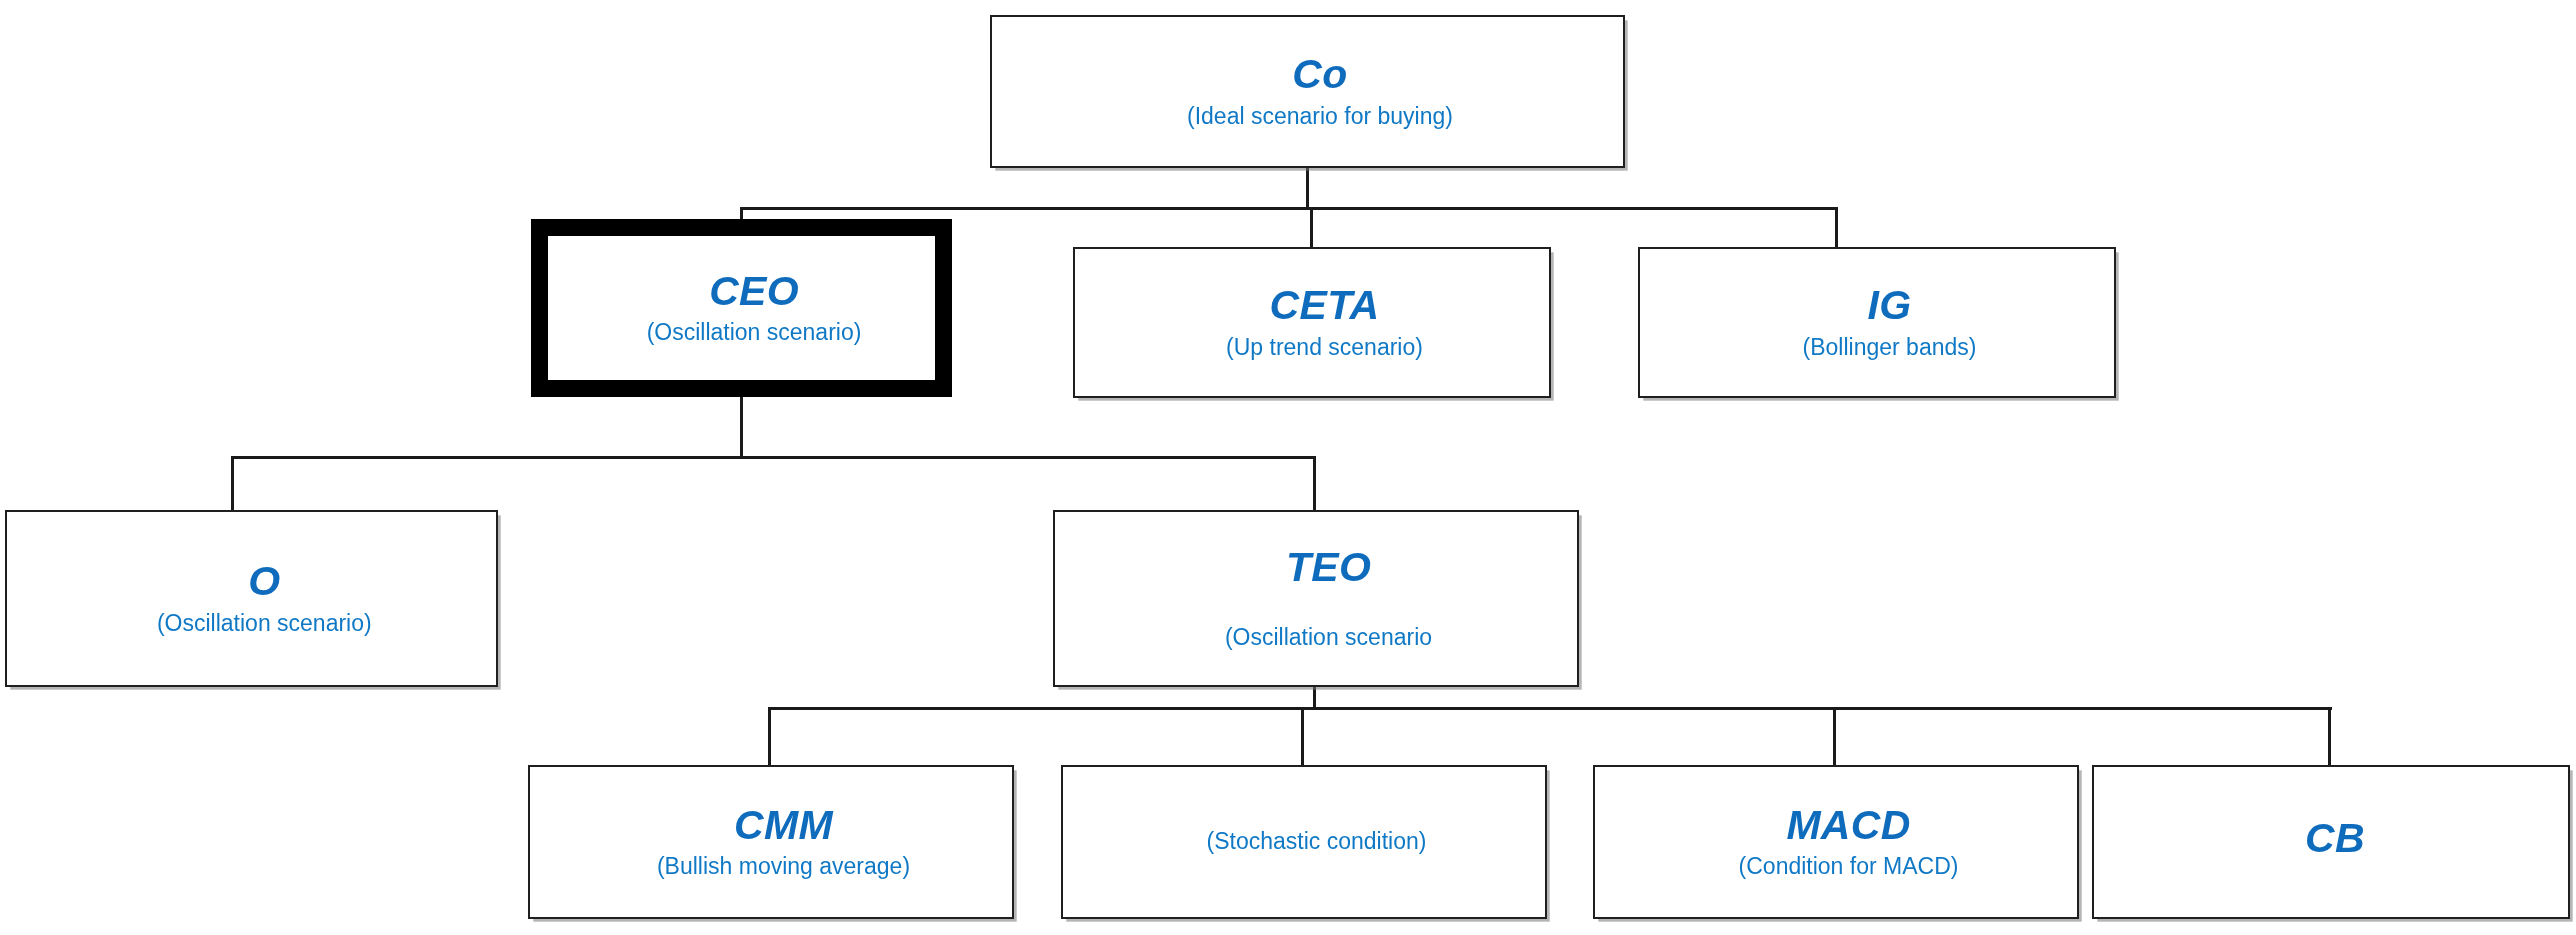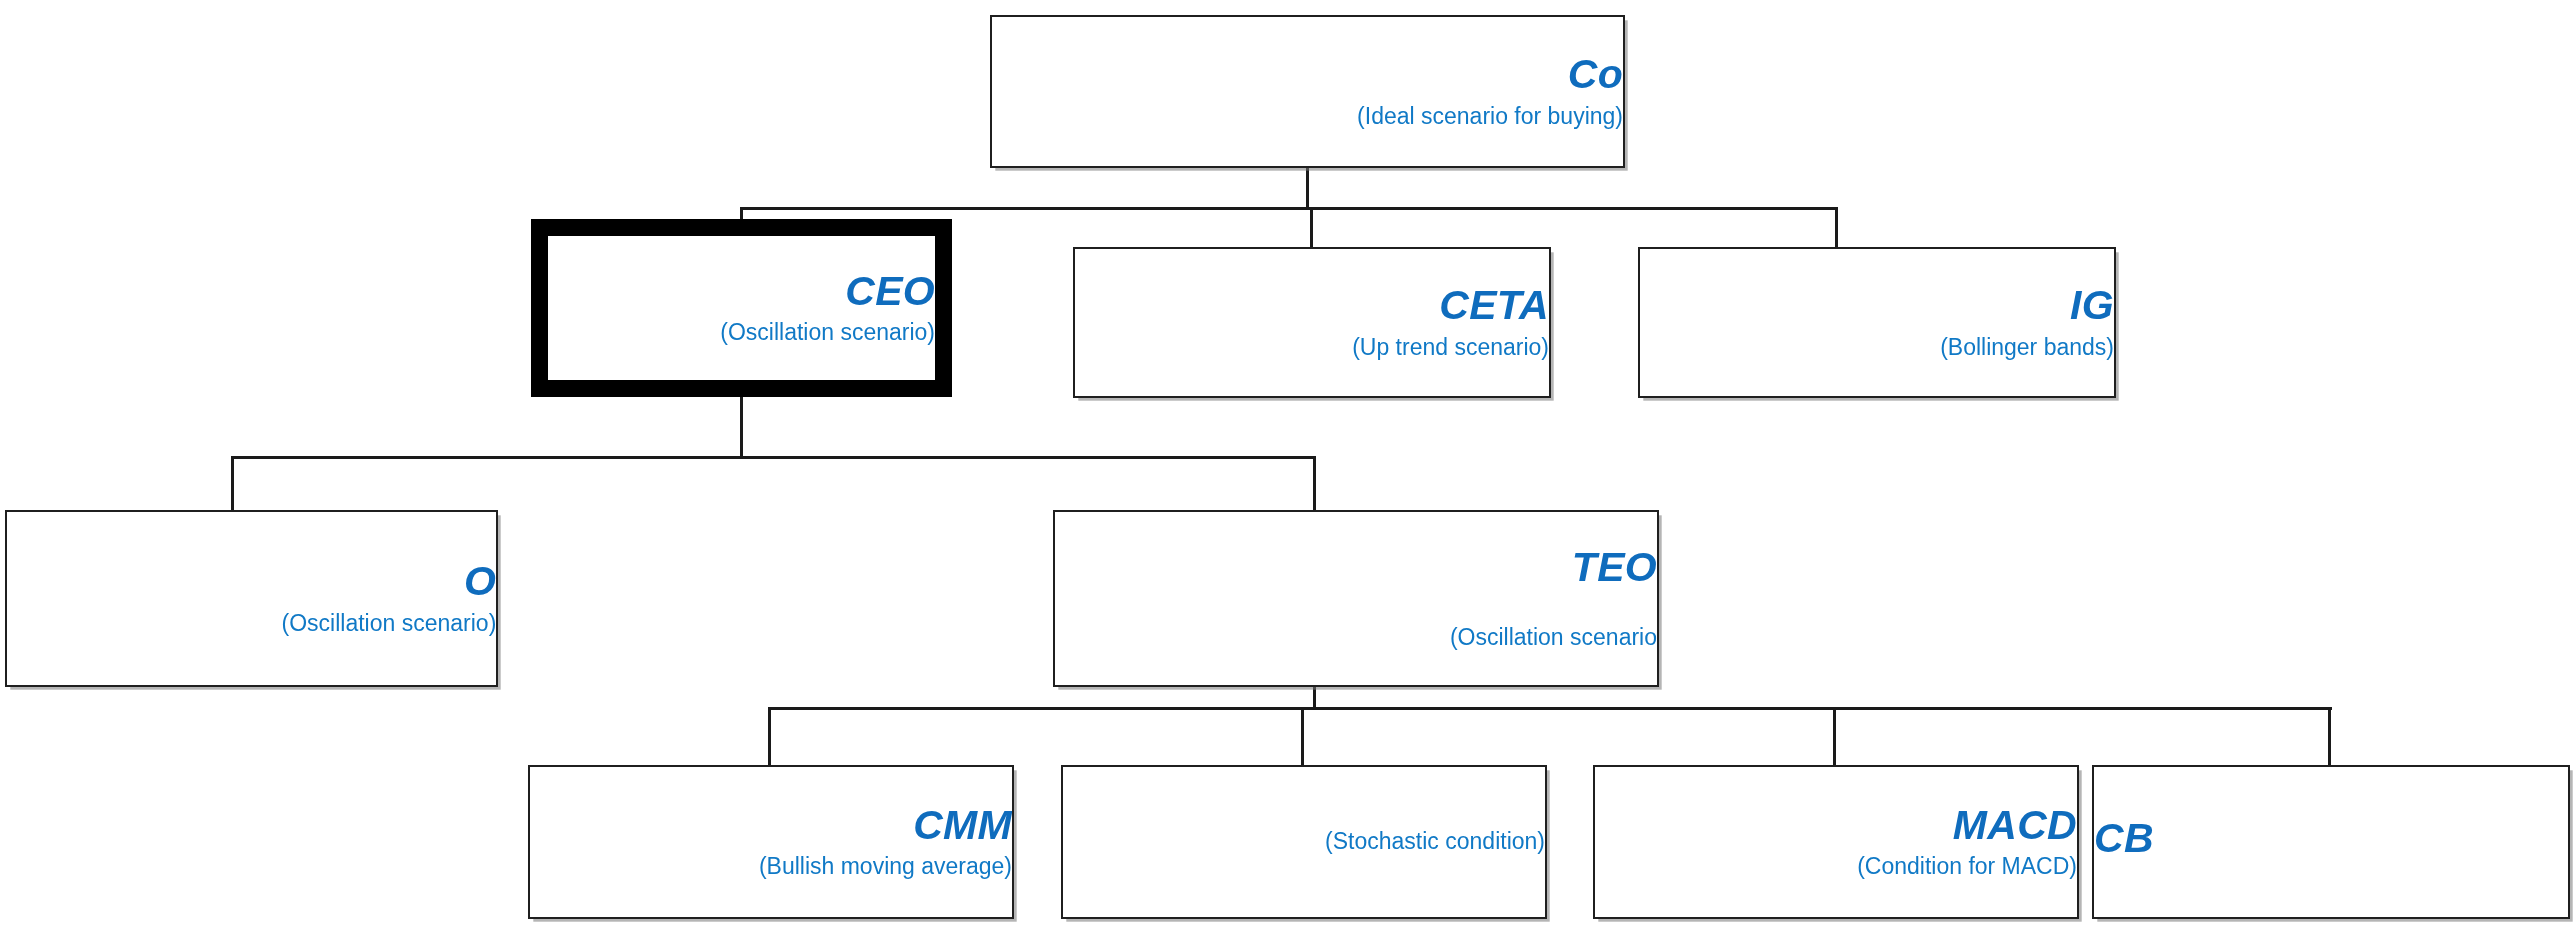"Co" .node.align-left .code, .node.align-left .desc { text-align: right -> center }
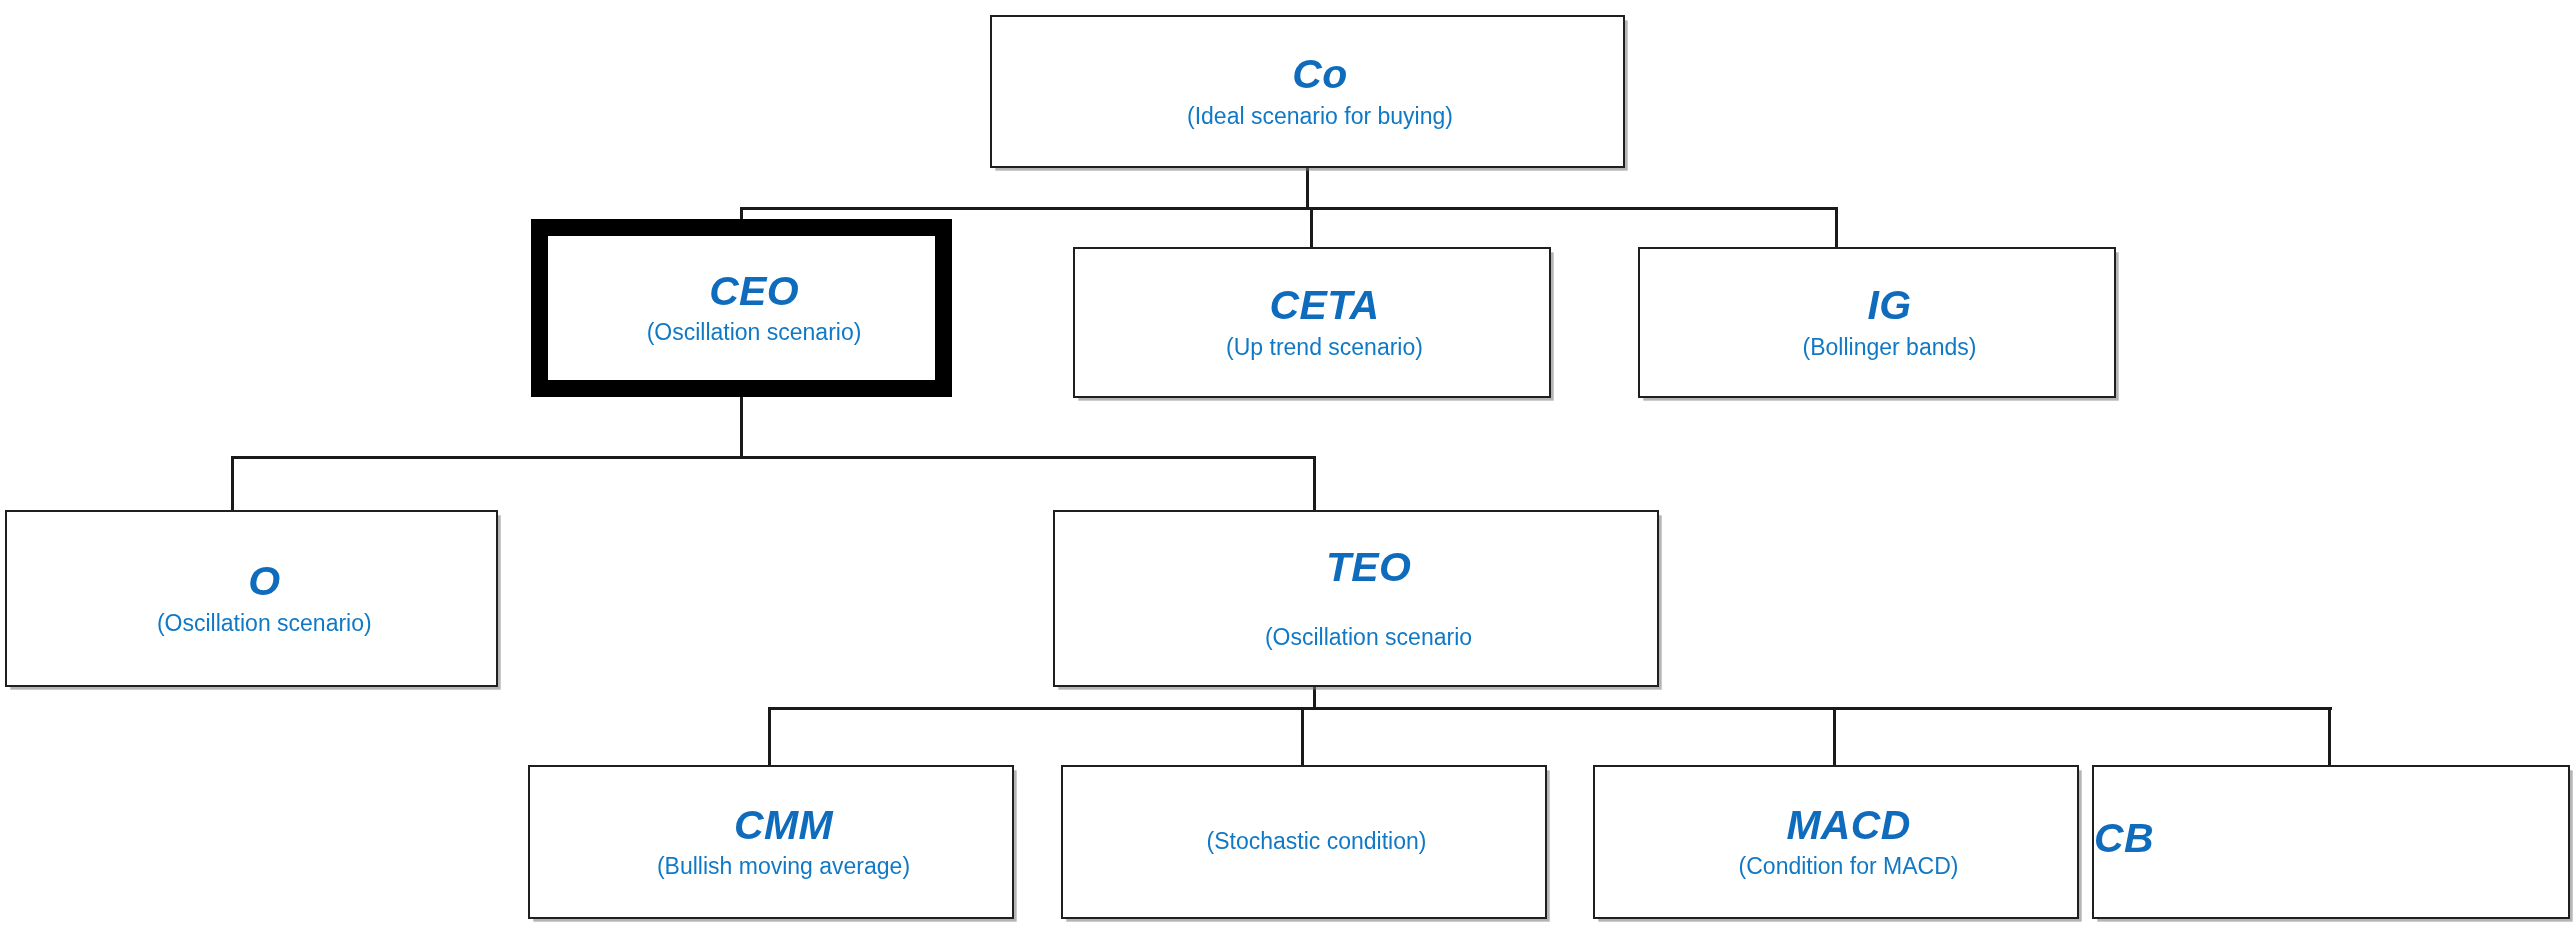"TEO" div.node { width: 606px -> 526px }
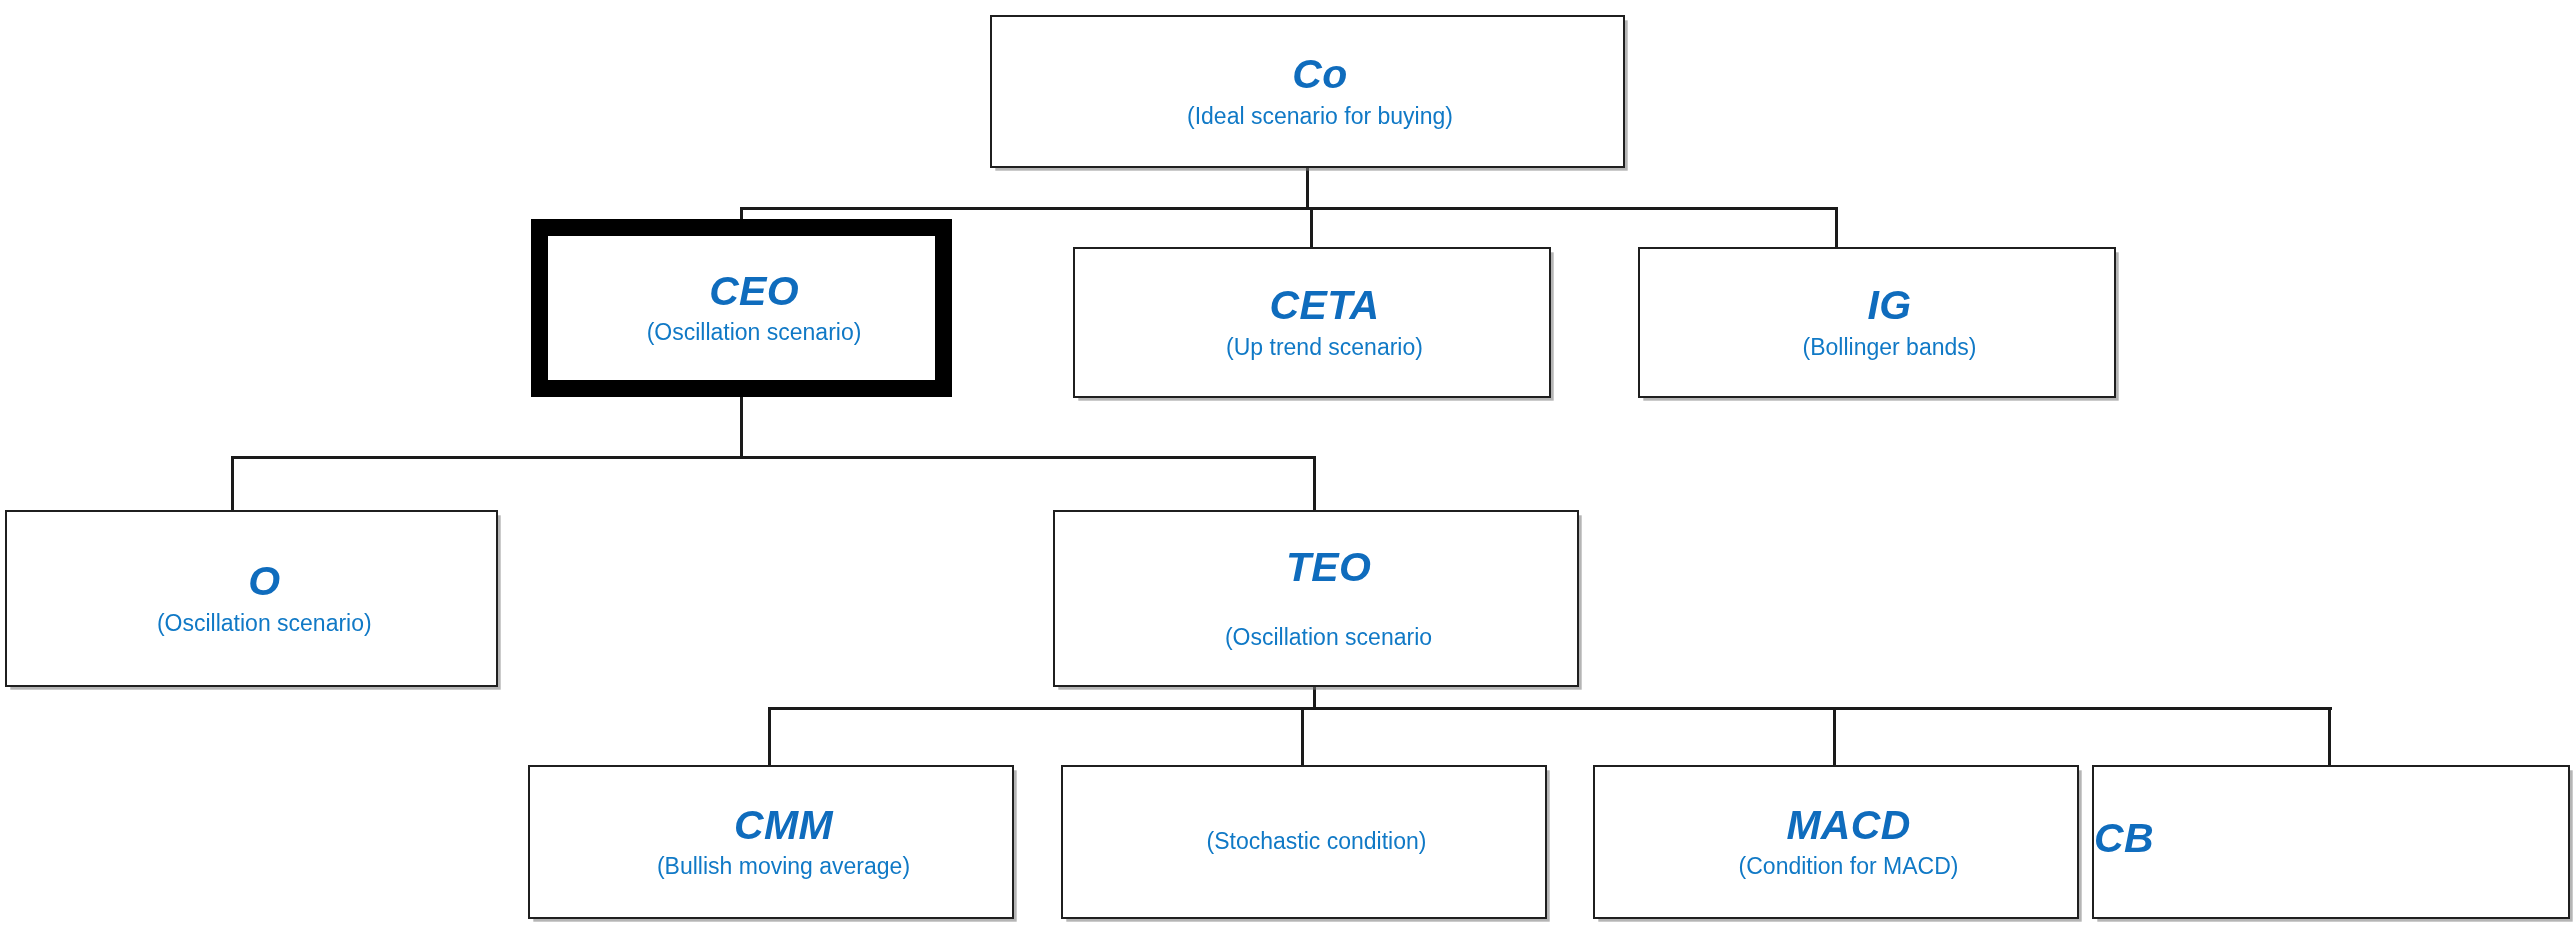"CB" .node.align-center .code, .node.align-center .desc { padding-left: 0 -> 8px; text-align: left -> center }
